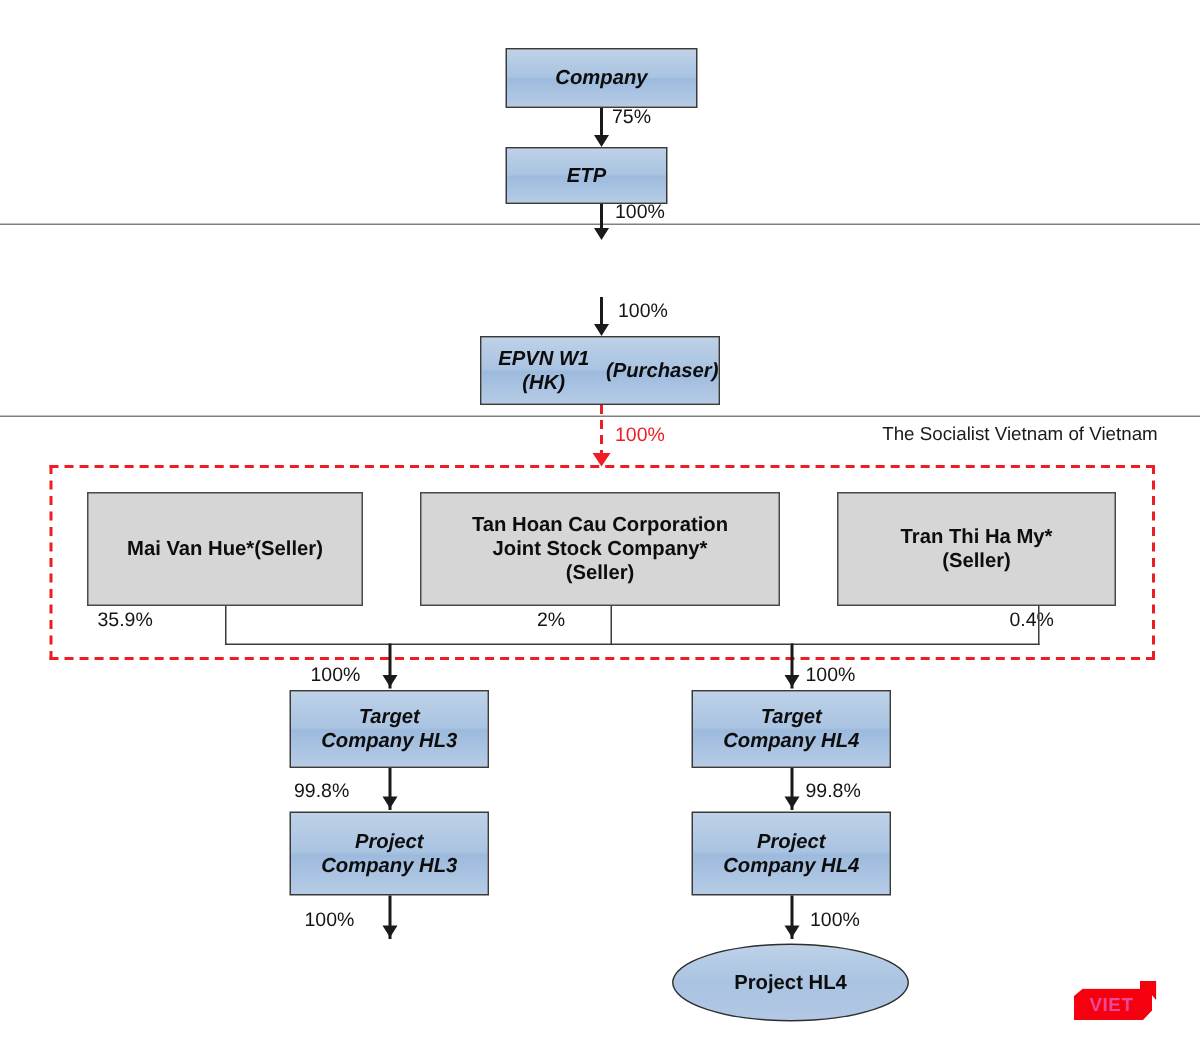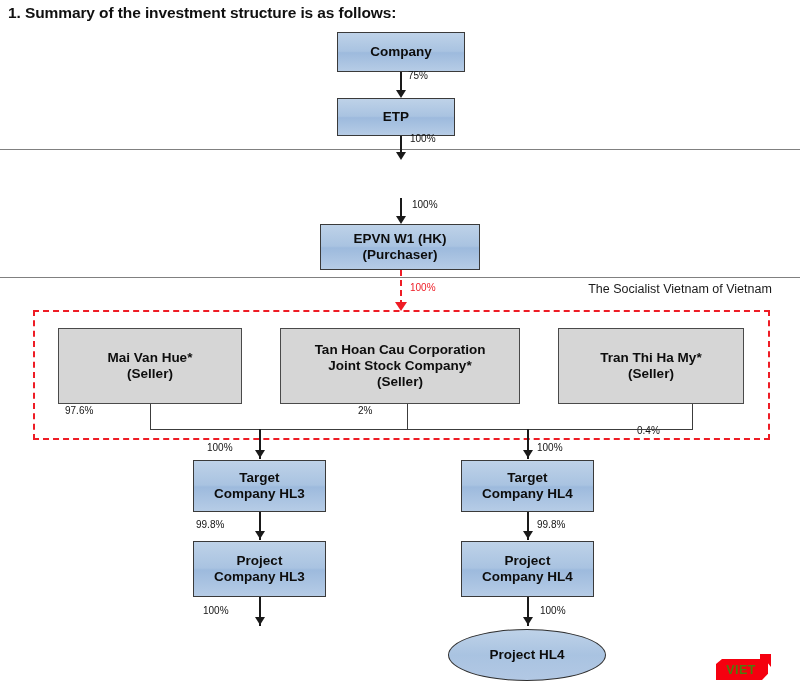"1. Summary of the investment" div.title { html: <div>1. Summary of the investment structure is as follows:</div> -> none }
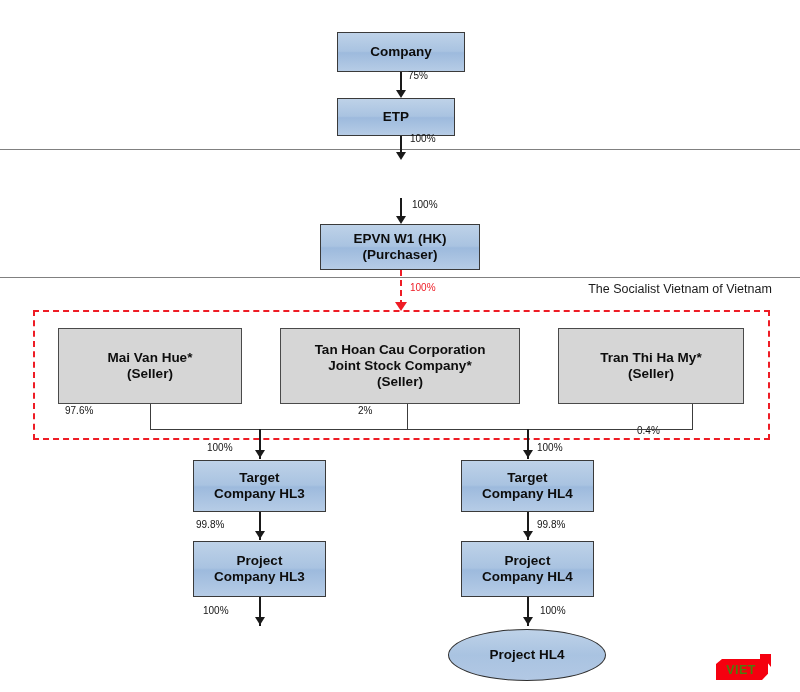"Company" .node.blue { font-style: none -> italic }
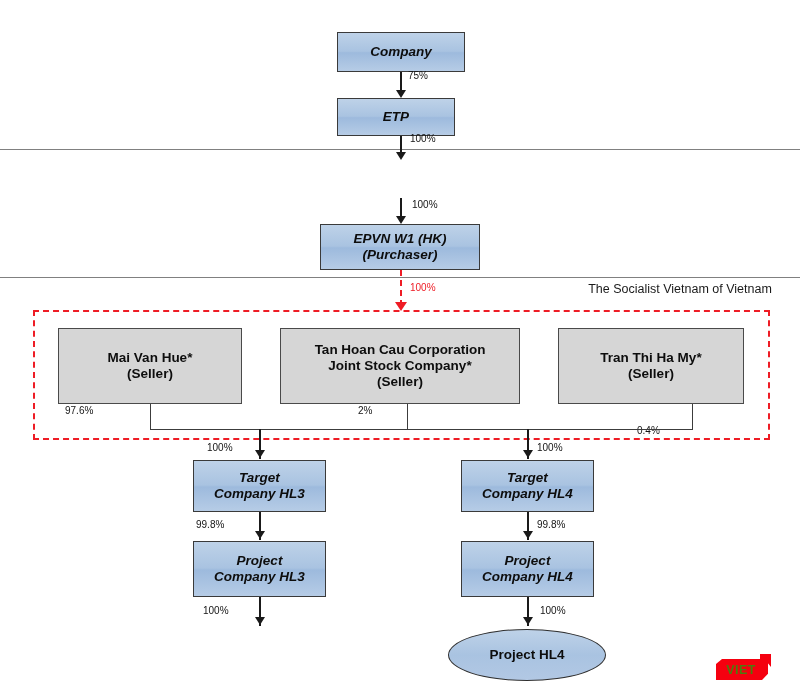"75%" .pct { font-size: 10px -> 13px }
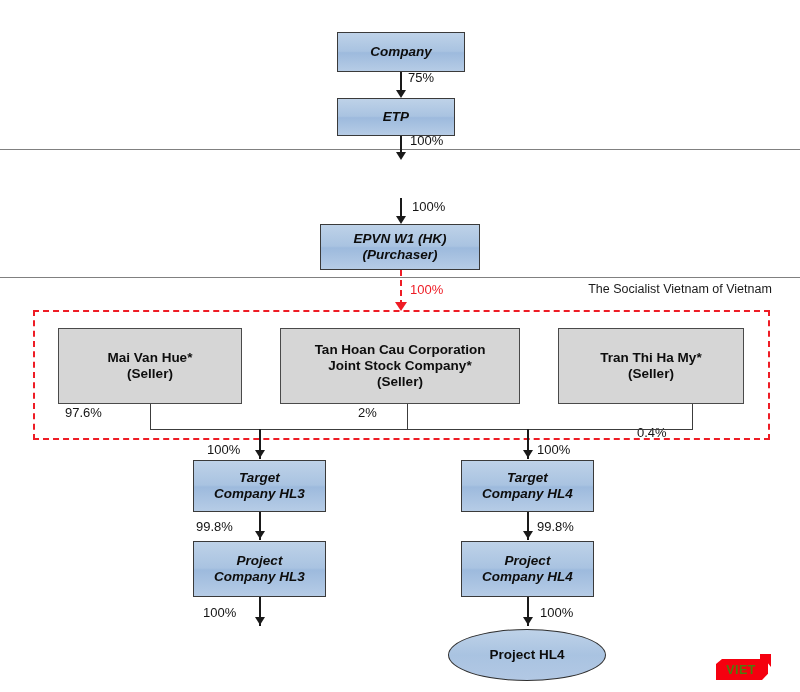"ETP" div.node { width: 118px -> 108px }
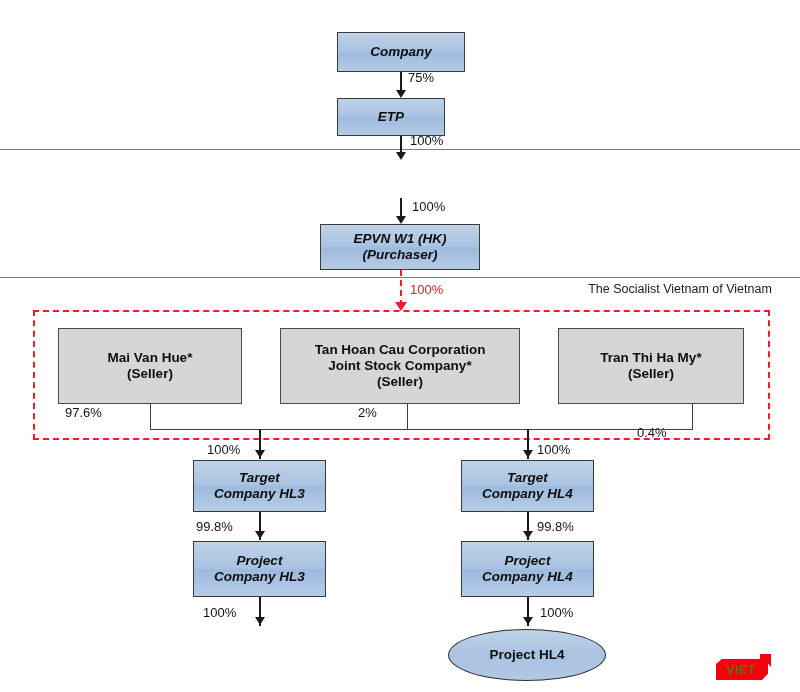"EPVN W1 (HK)" div.node { flex-direction: column -> row }
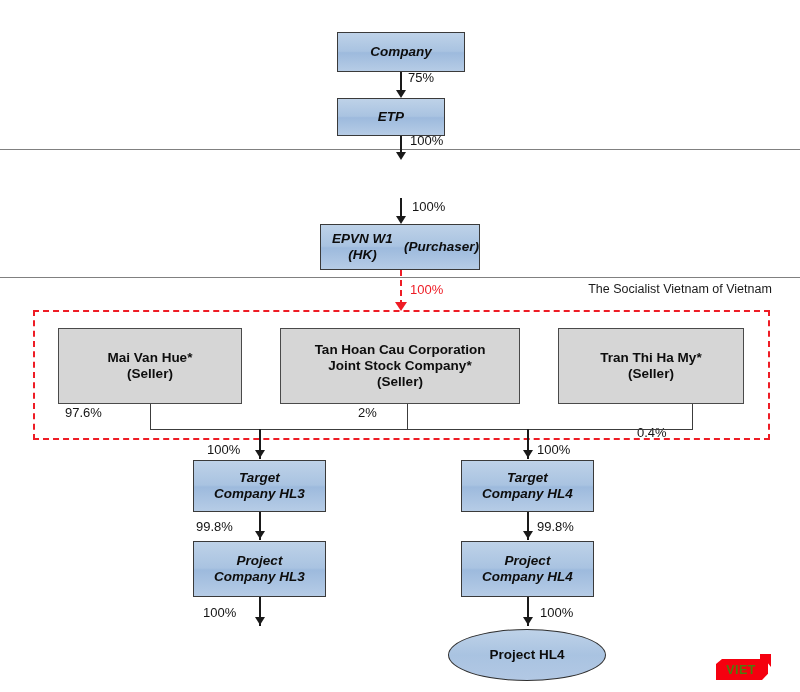"Mai Van Hue*" div.node { flex-direction: column -> none }
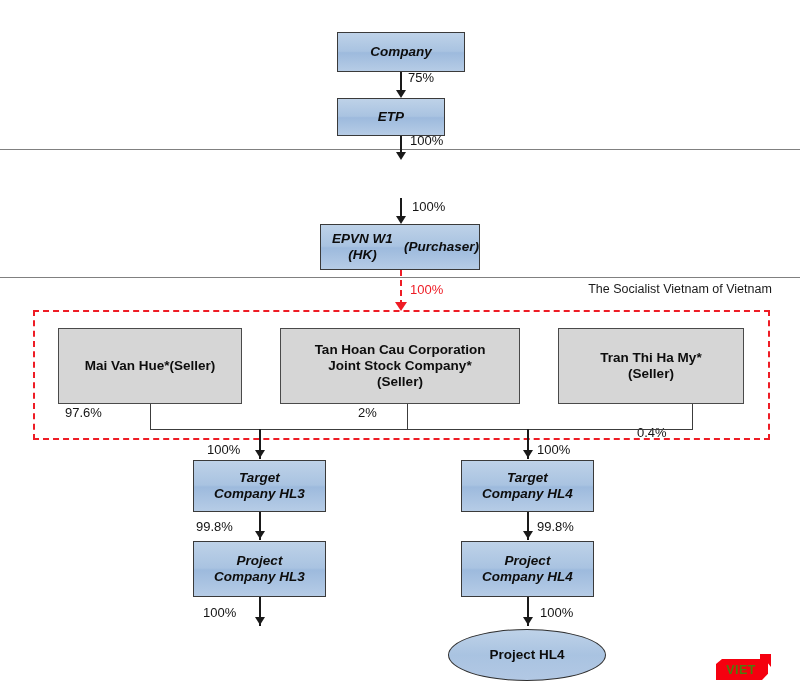"97.6%" div.pct { text: 97.6% -> 35.9% }
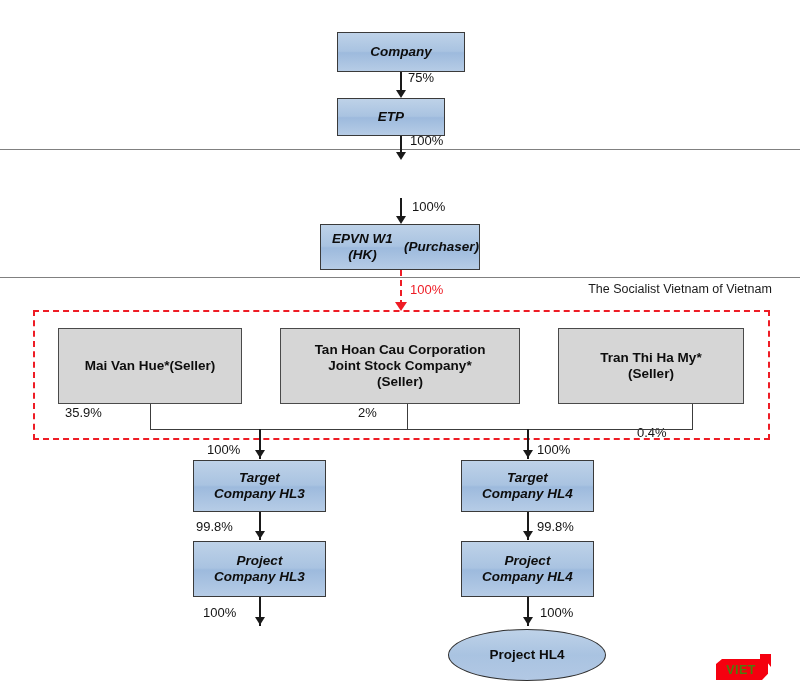"0.4%" div.pct { left: 637px -> 673px; margin-top: 20px -> none }
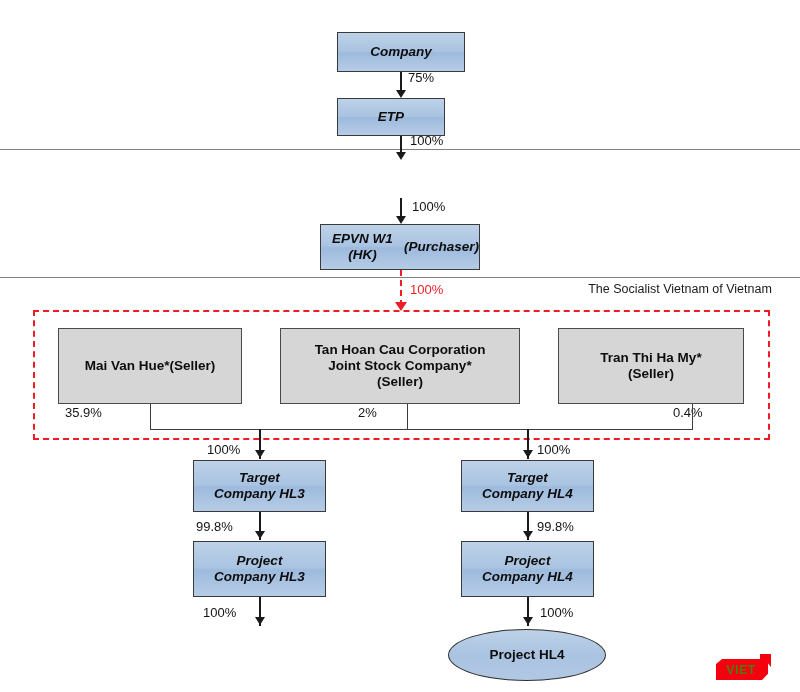"VIET" .logo-text { color: #4d7c0f -> #ec4899 }
